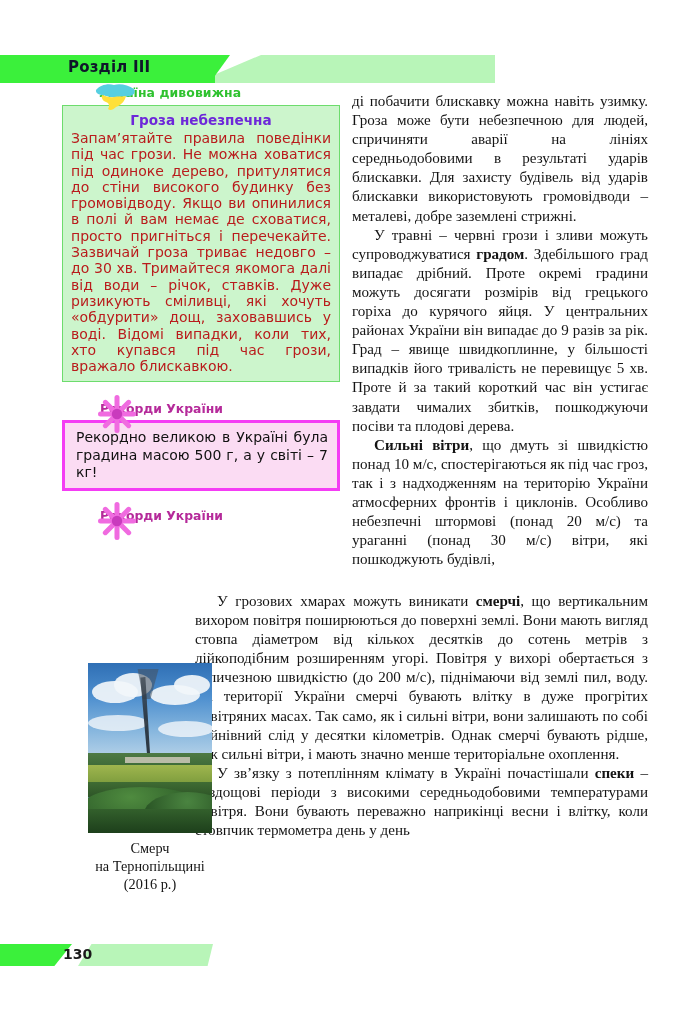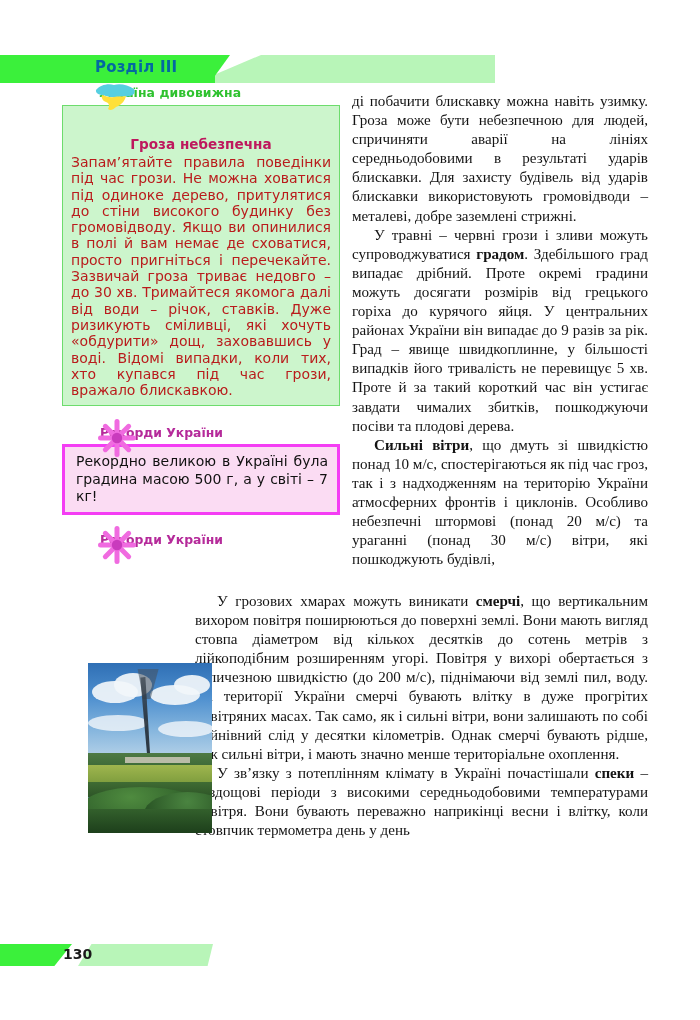"Розділ III" .runhead .label { color: #0369a1 -> #0f172a; margin-left: 27px -> none }
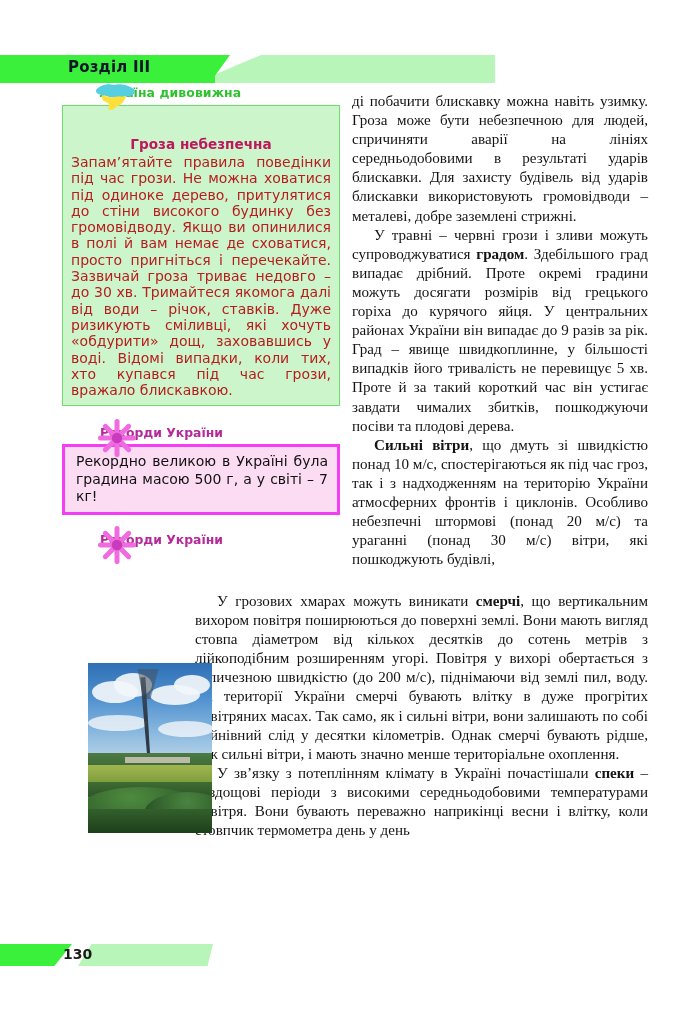"Гроза небезпечна" .box-green .inner-head { color: #be185d -> #6d28d9; margin-top: 24px -> none }
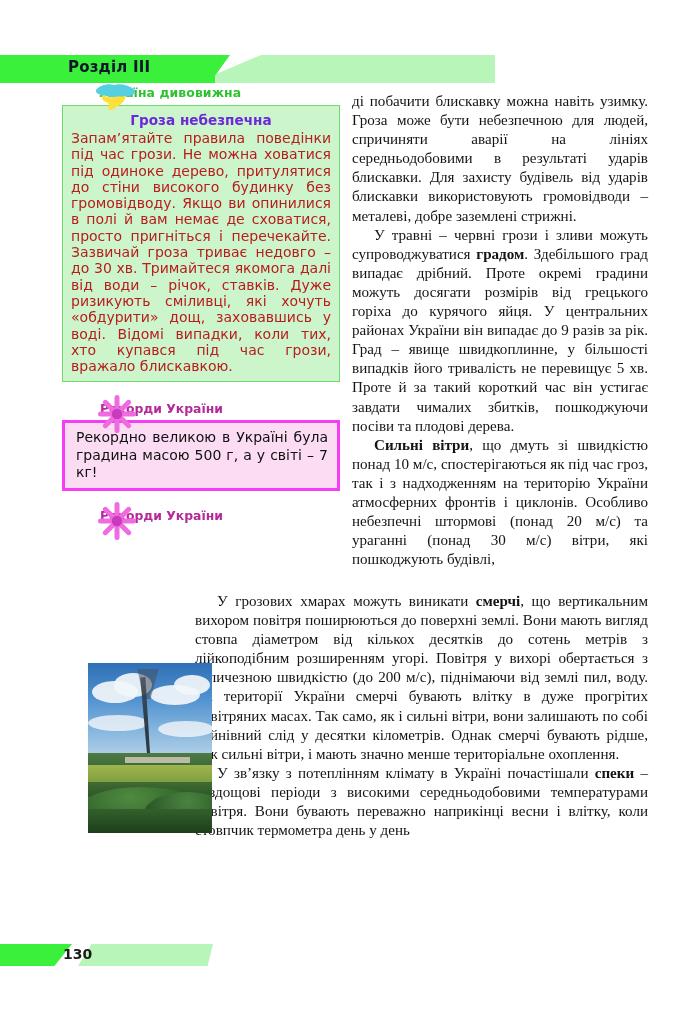"Смерч" div.caption { html: none -> <div> <div>Смерч</div> <div>на Тернопільщині</div> <div>(2016 р.)</div> </div> }
